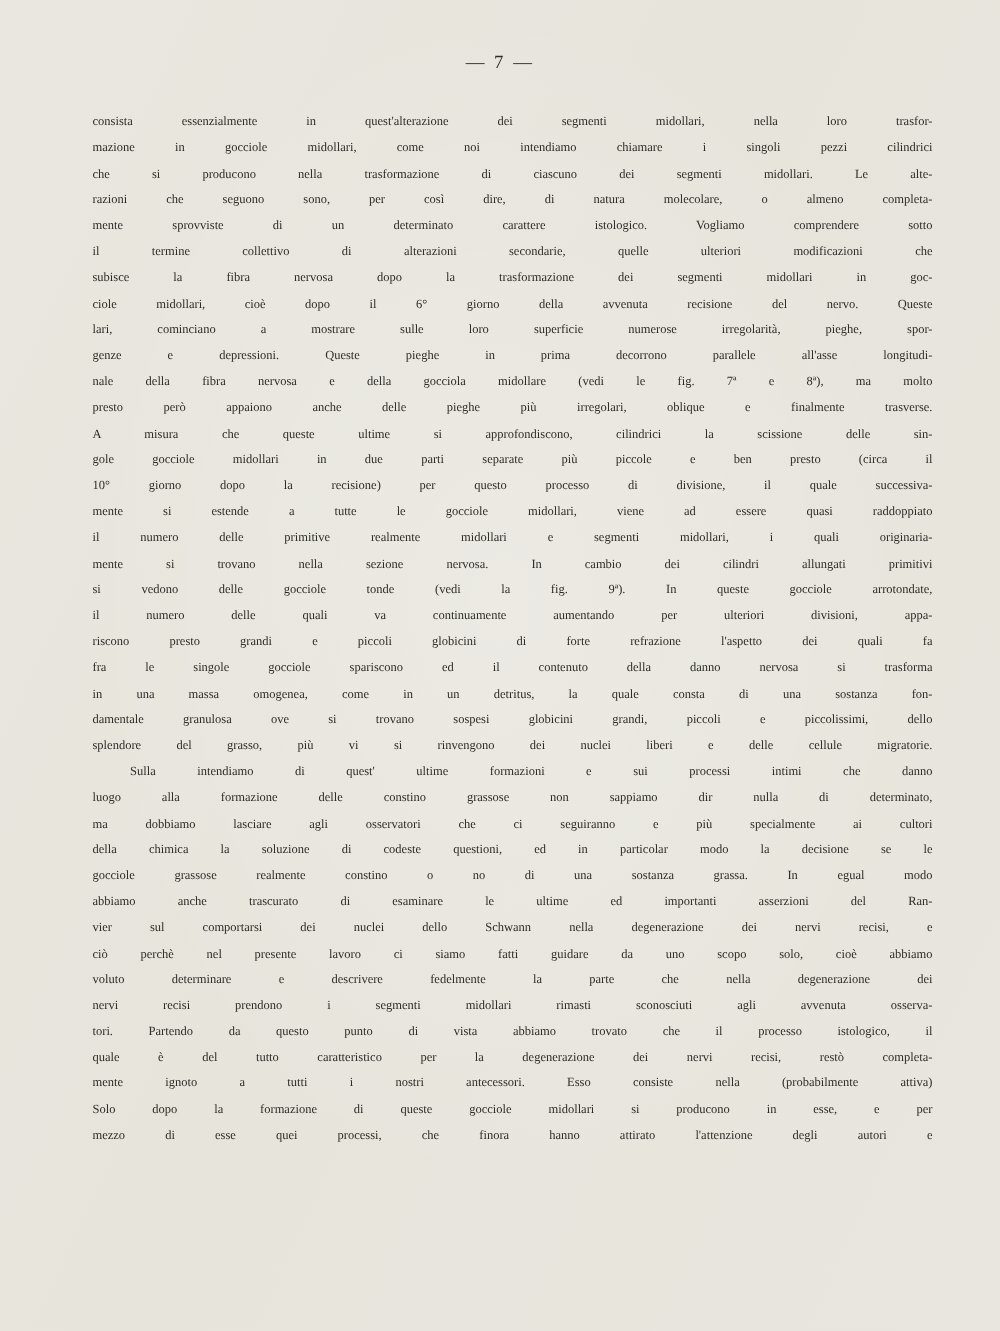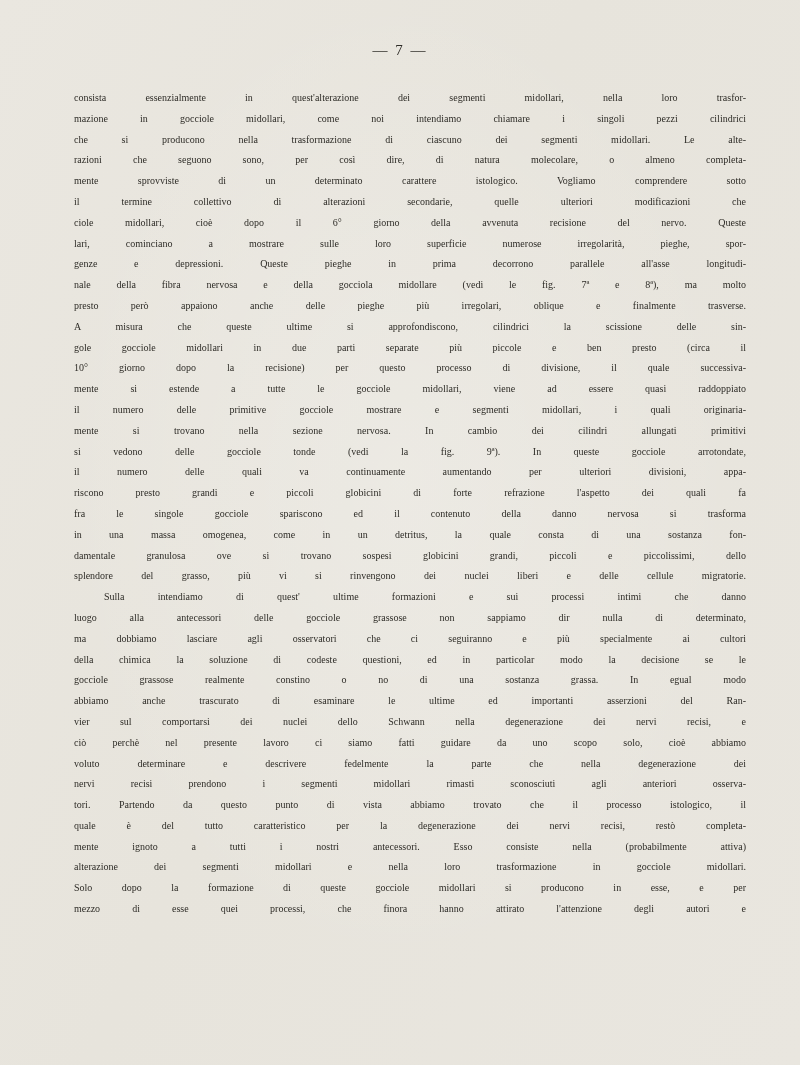"subisce la fibra nervosa dopo" div.line { html: none -> <div>subisce la fibra nervosa dopo la trasformazione dei segmenti midollari in goc-</div> }
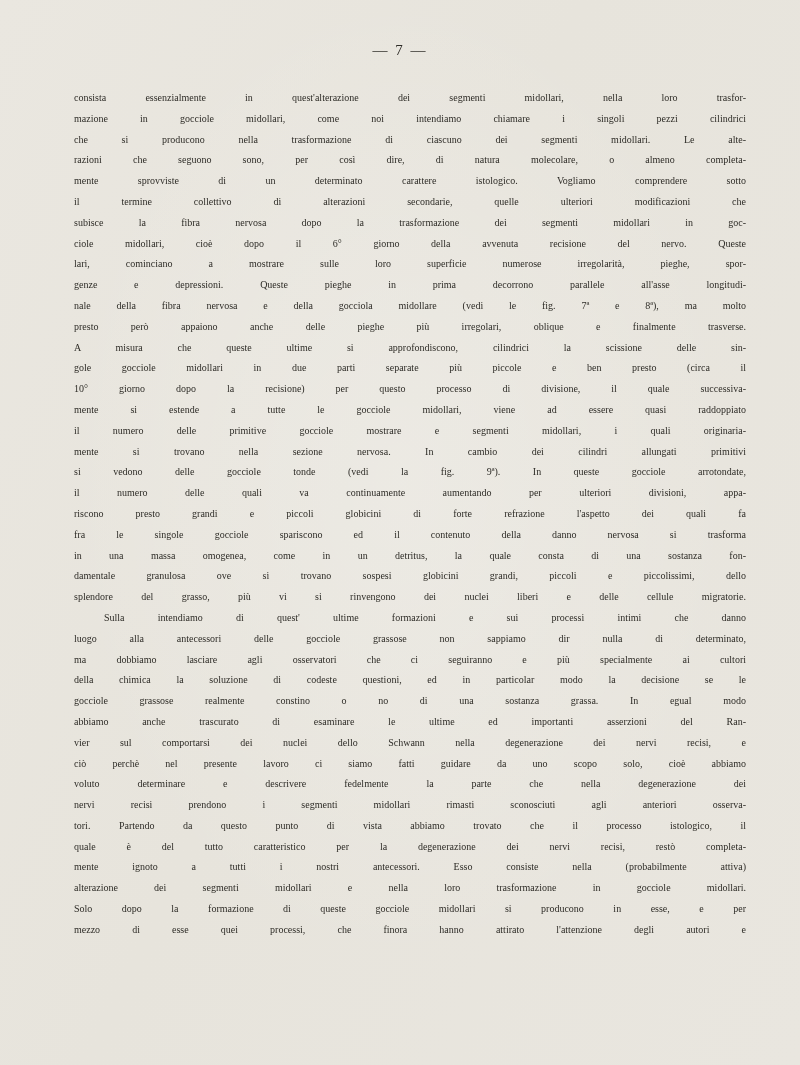"il numero delle primitive gocciole" div.line { text: gocciole mostrare -> realmente midollari }
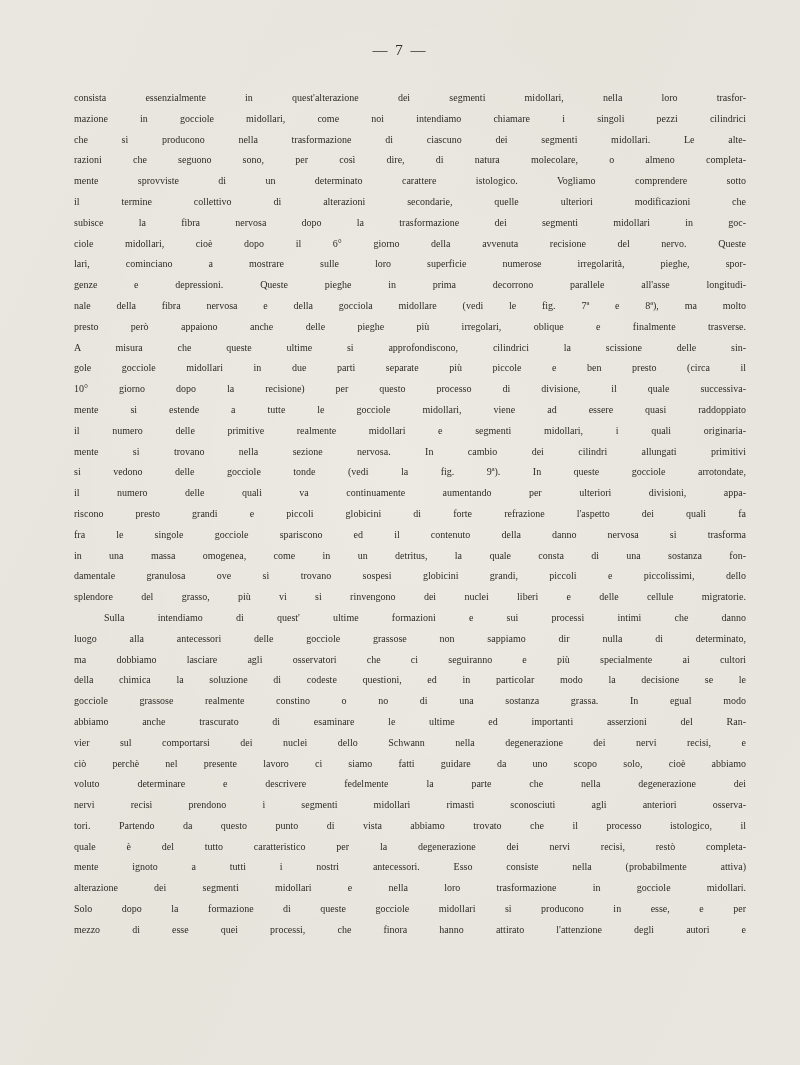"luogo alla antecessori delle gocciole" div.line { text: antecessori delle gocciole -> formazione delle constino }
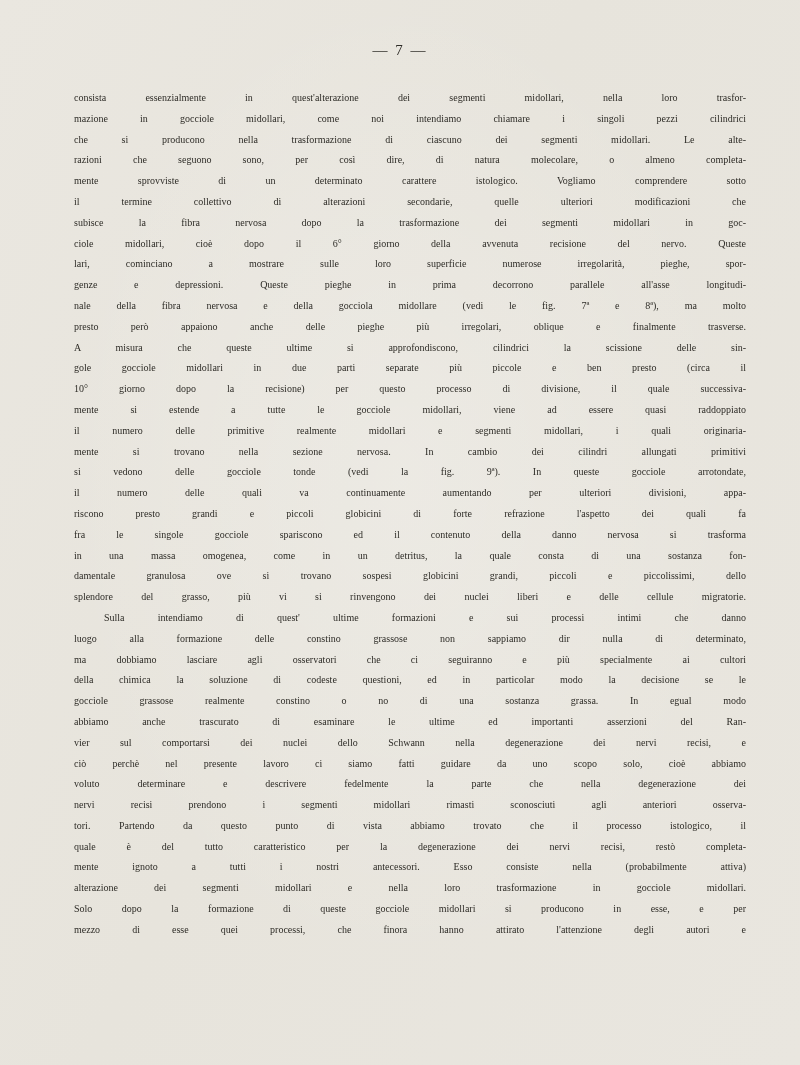"nervi recisi prendono i segmenti" div.line { text: anteriori -> avvenuta }
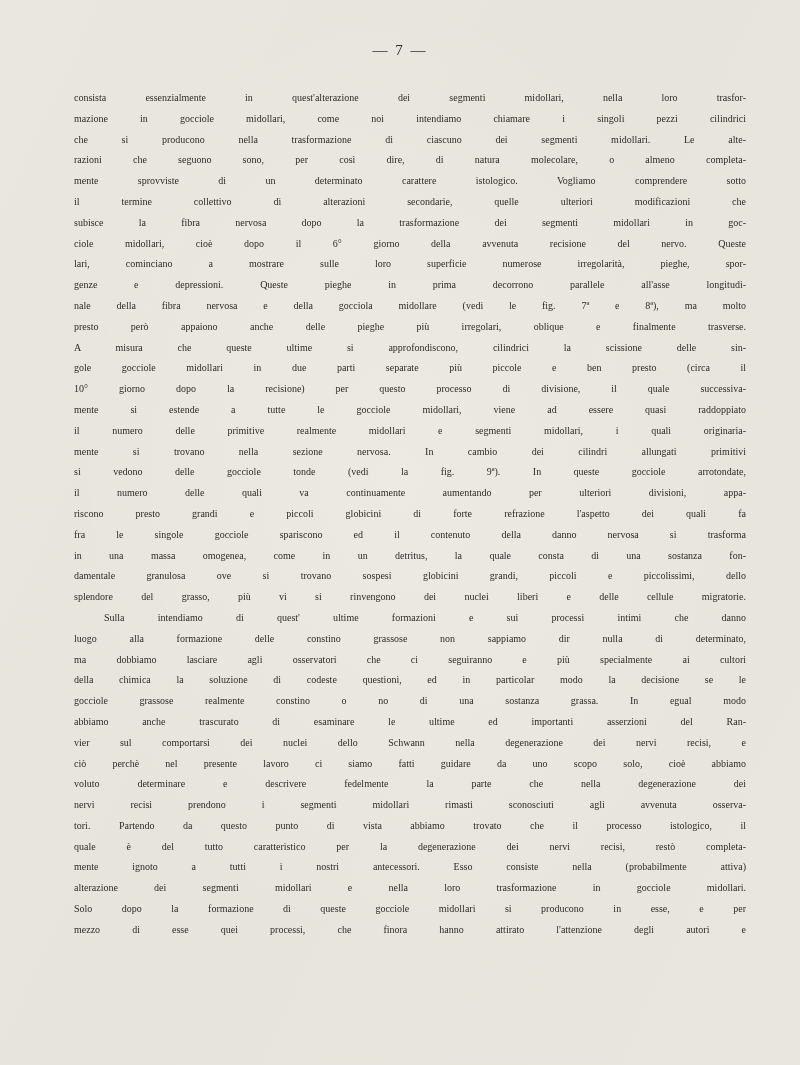"alterazione dei segmenti midollari e" div.line { html: <div>alterazione dei segmenti midollari e nella loro trasformazione in gocciole midollari.</div> -> none }
